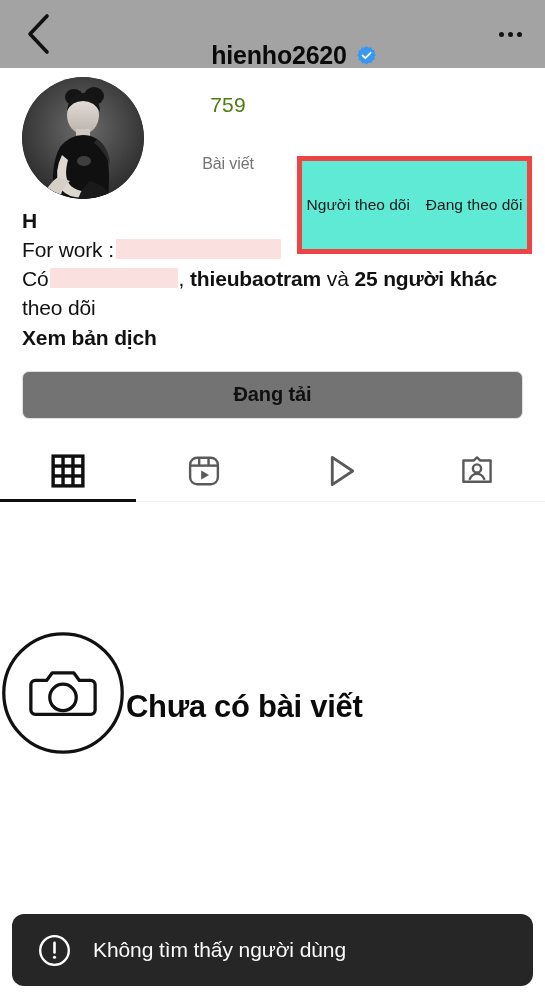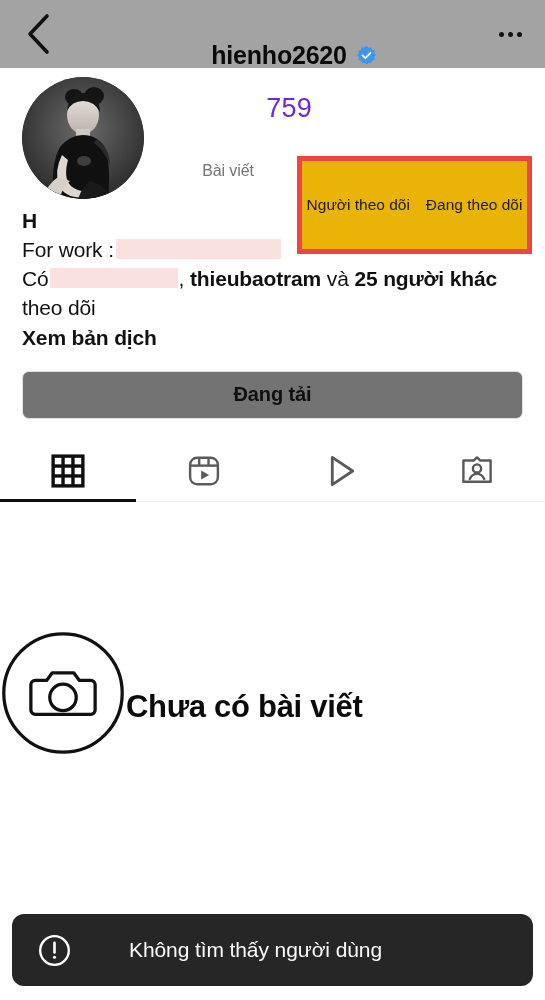"759" .stat-number { color: #6d28d9 -> #4d7c0f; font-size: 27px -> 21px; text-align: right -> none }
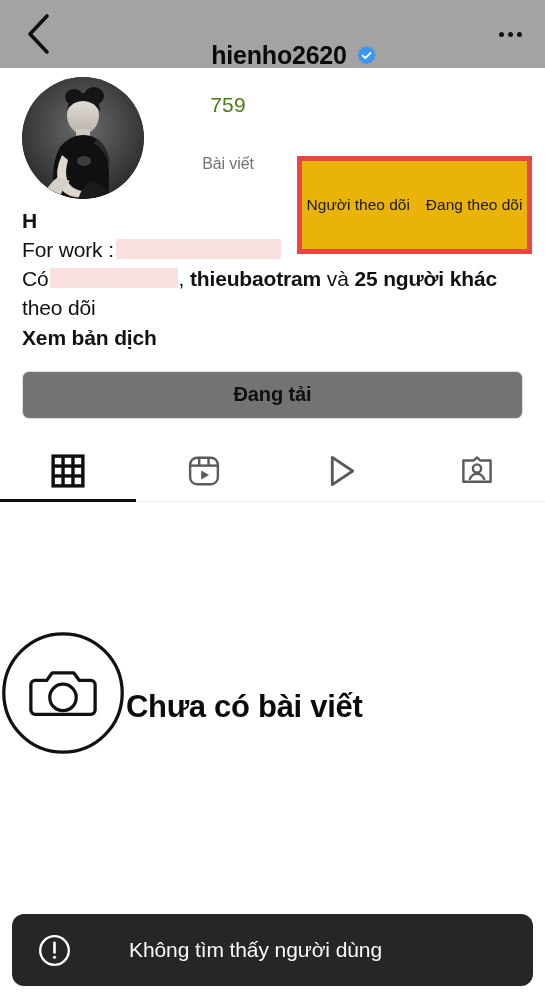"Người theo dõi" .annotation-box { background: #eab308 -> #5eead4 }
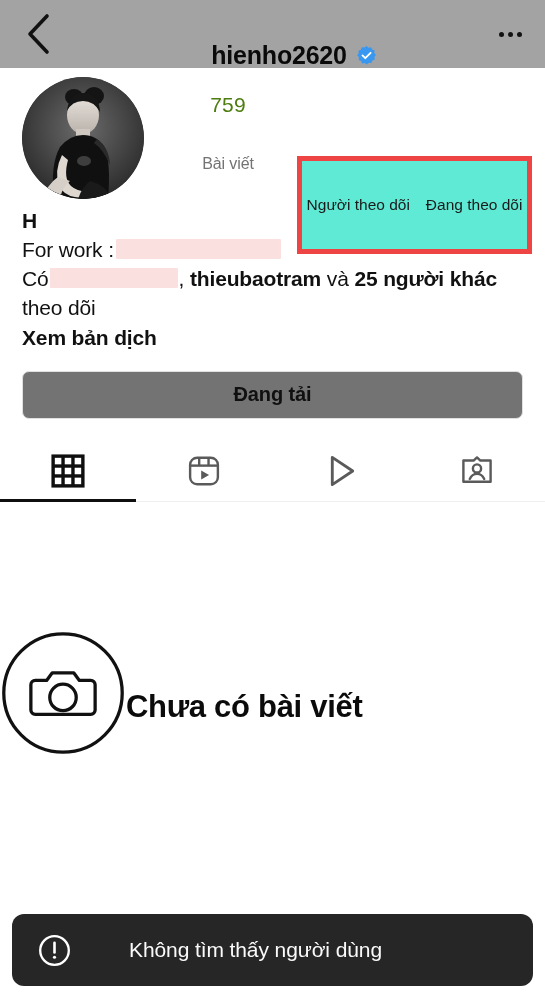"Không tìm thấy người dùng" .toast-text { margin-left: 36px -> none }
